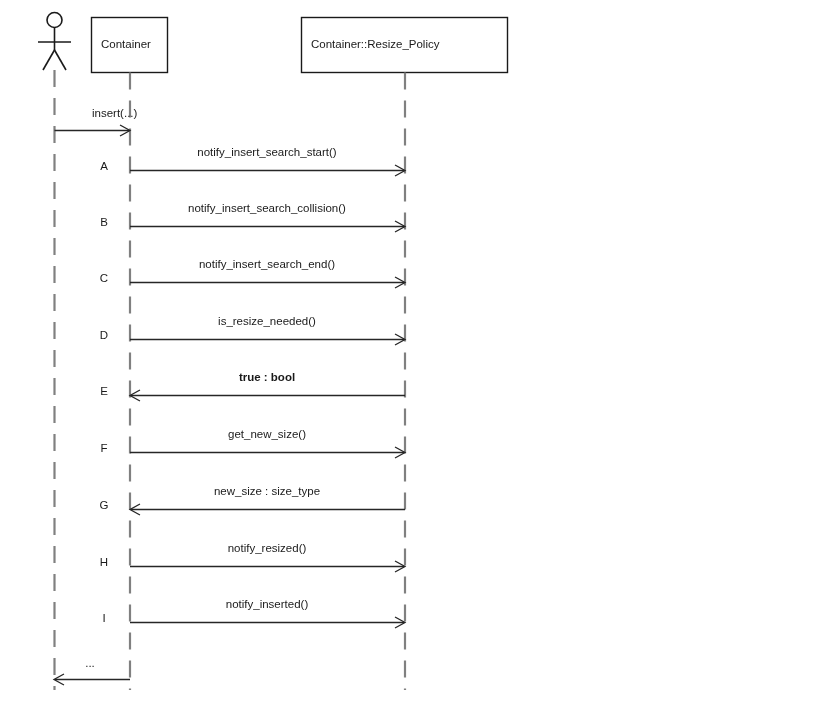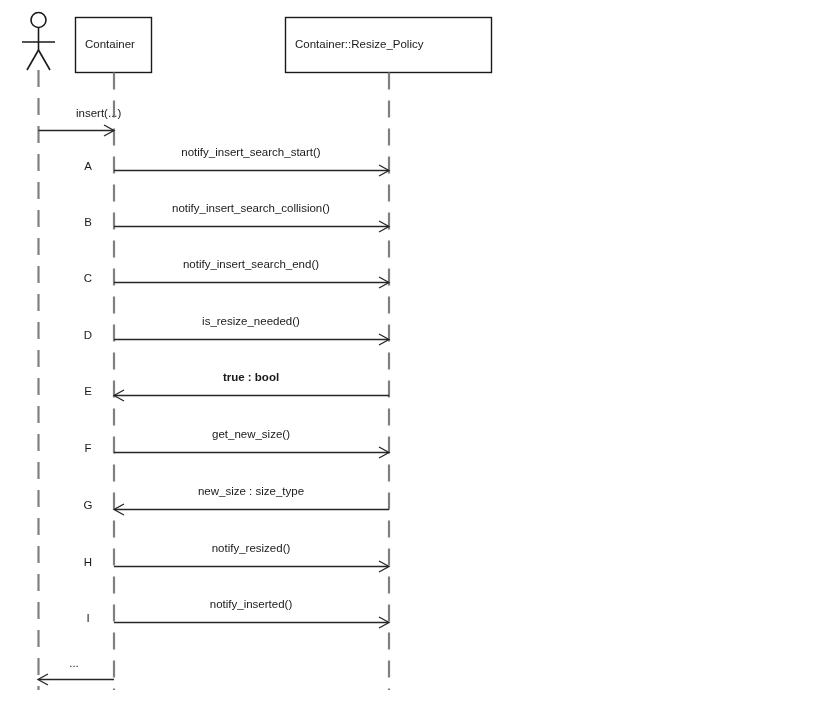"Container" #diagram-root { margin-left: none -> 16px }
